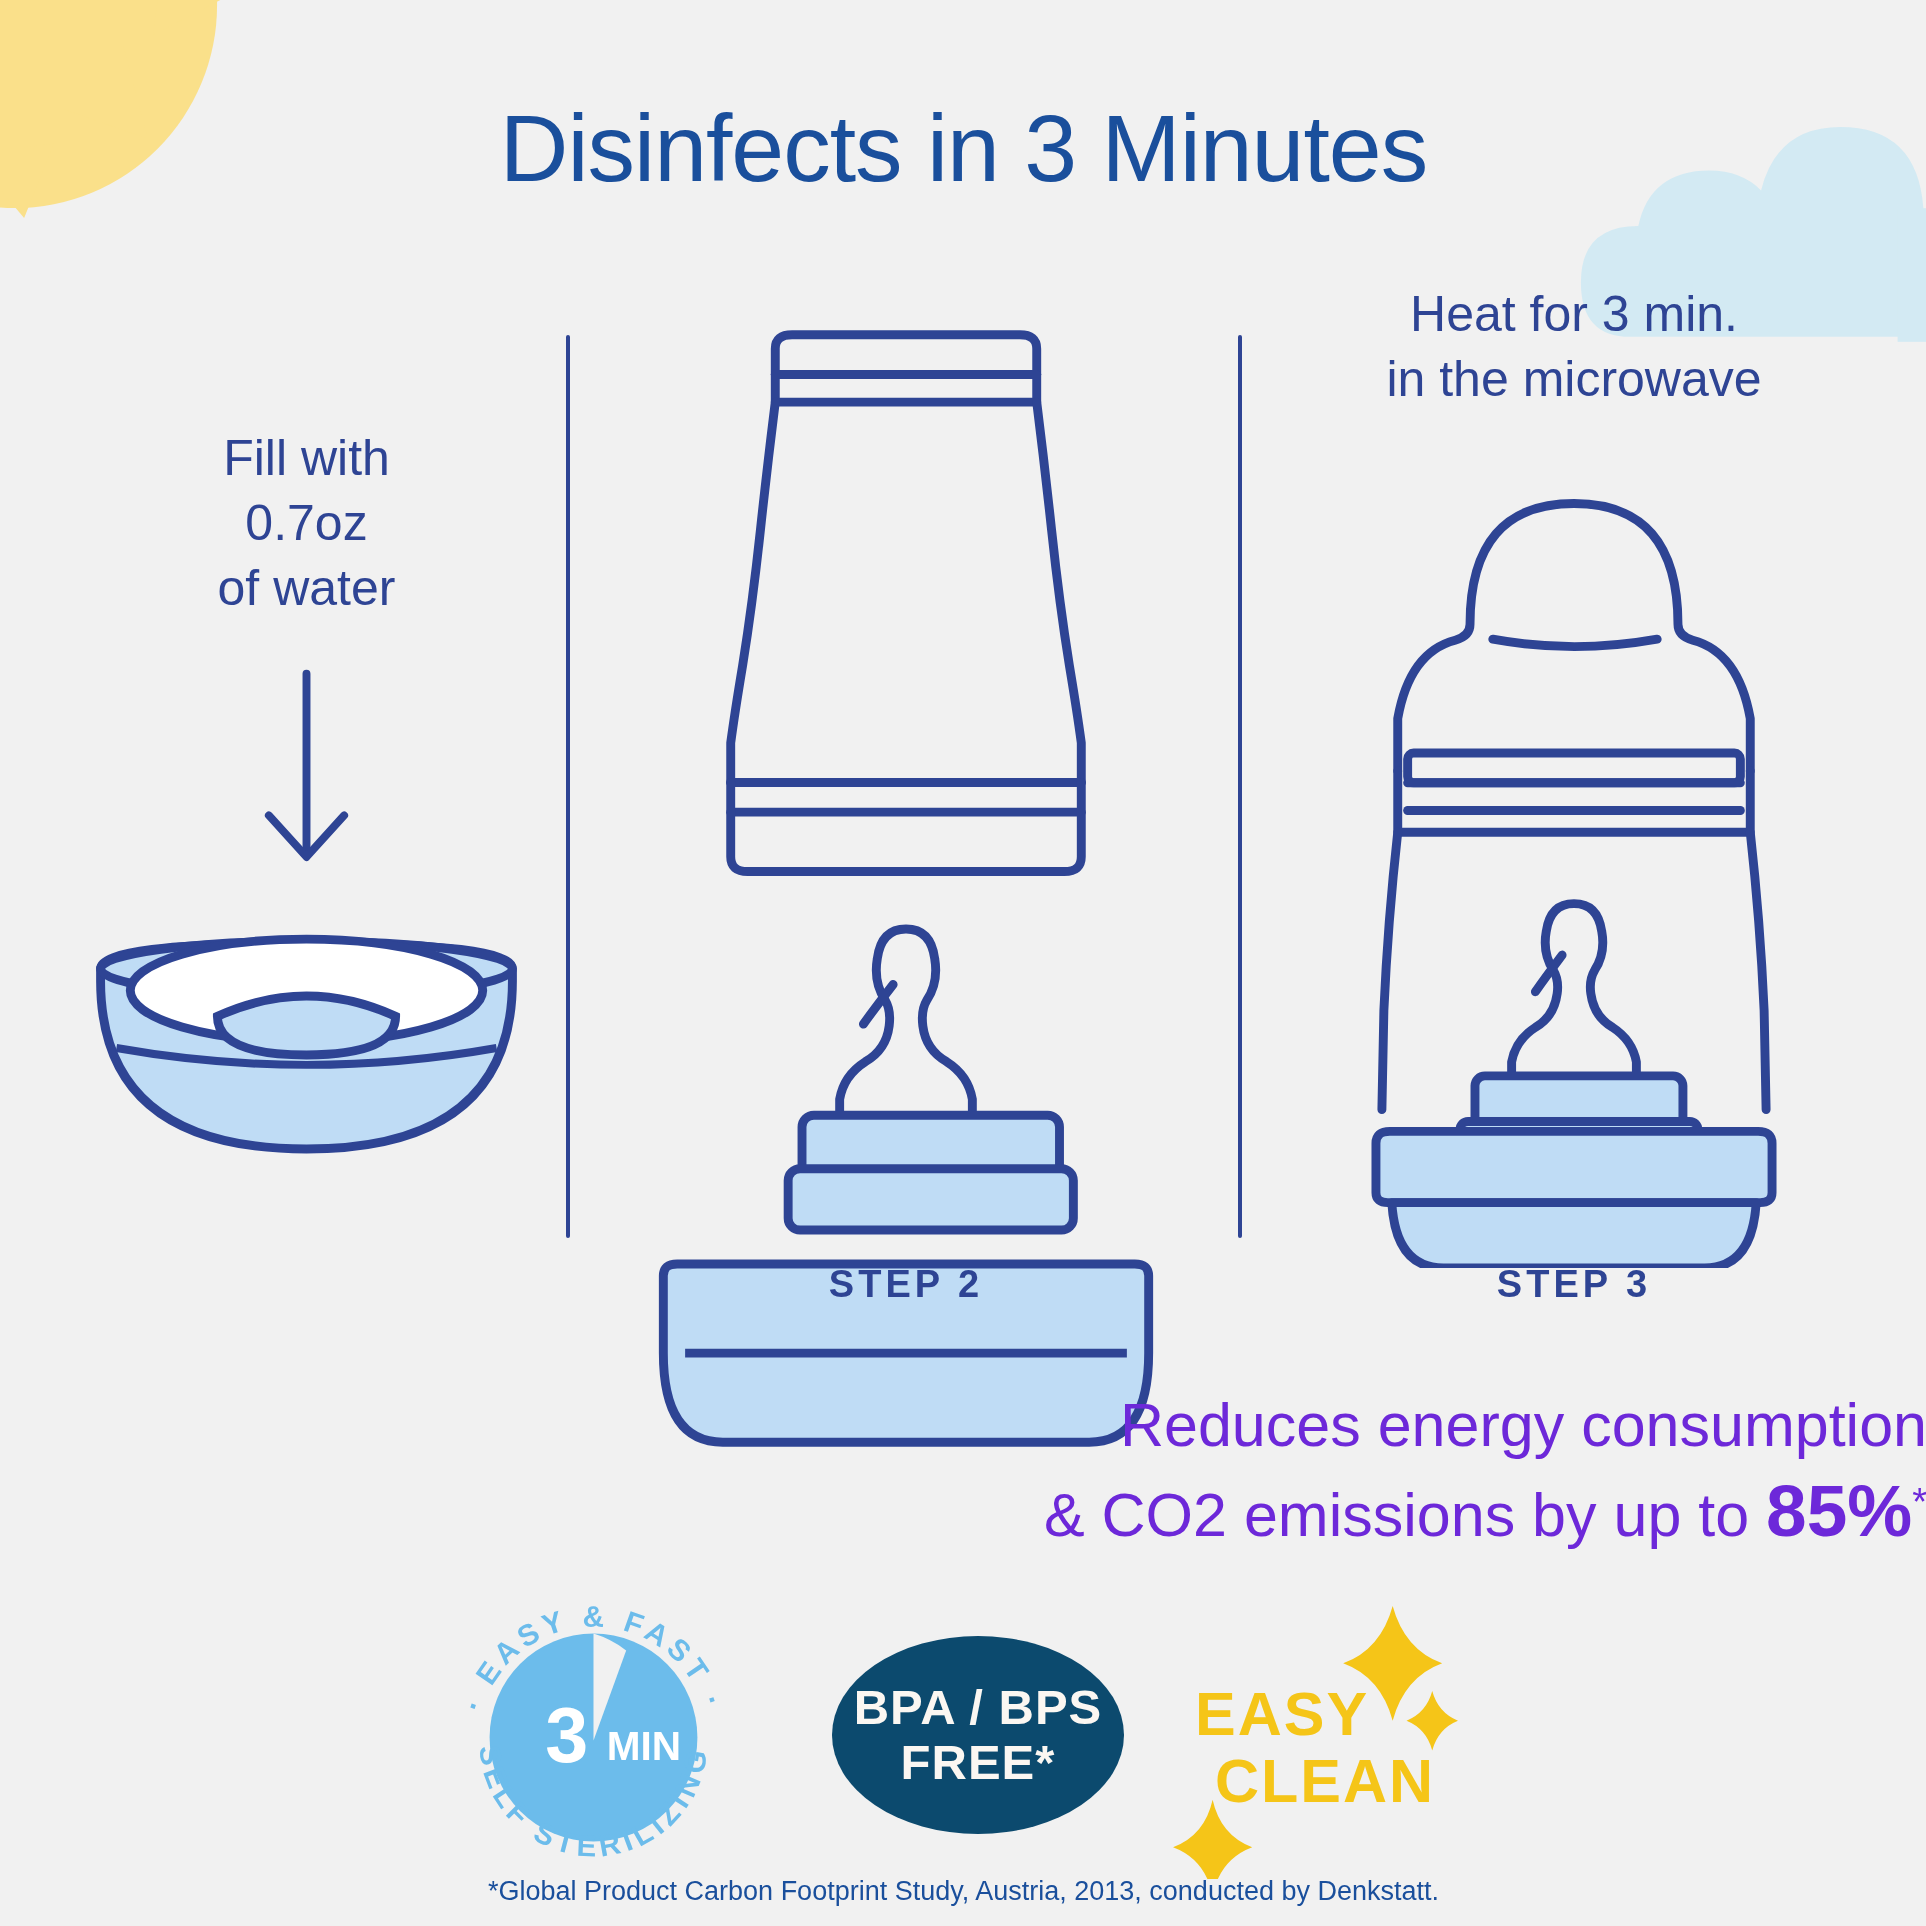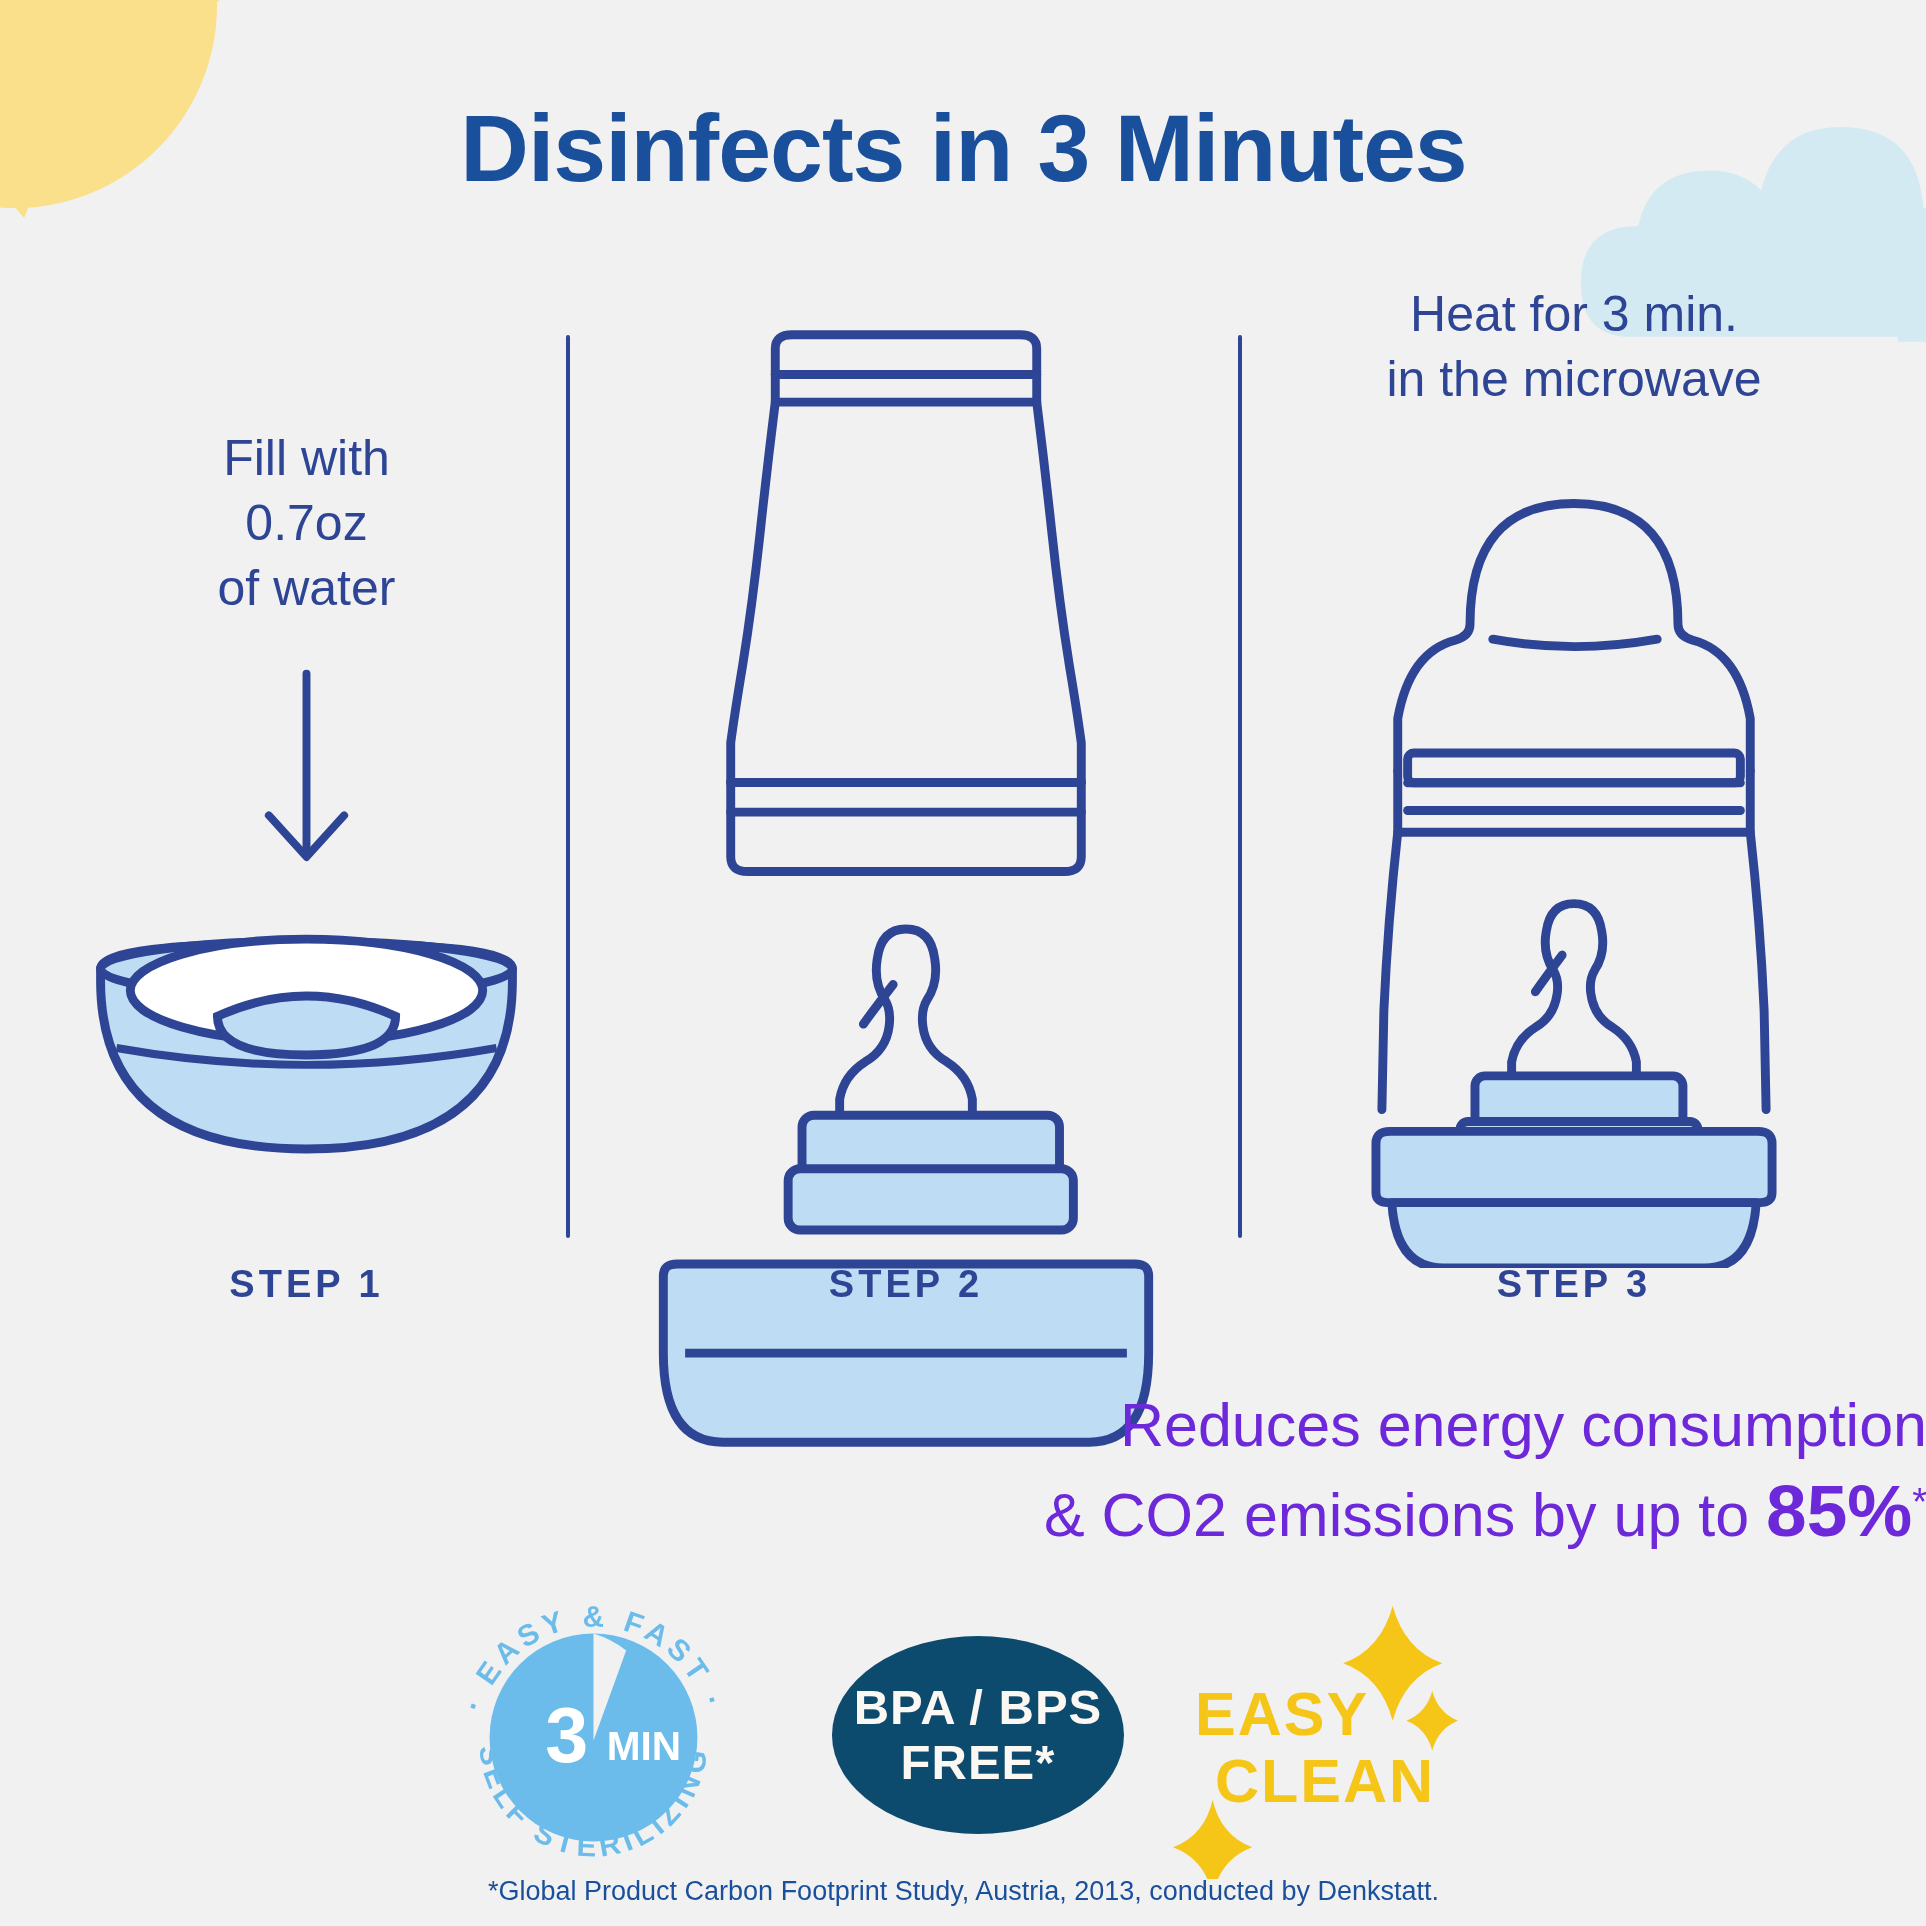"Disinfects in 3 Minutes" .title { font-weight: bold -> normal }
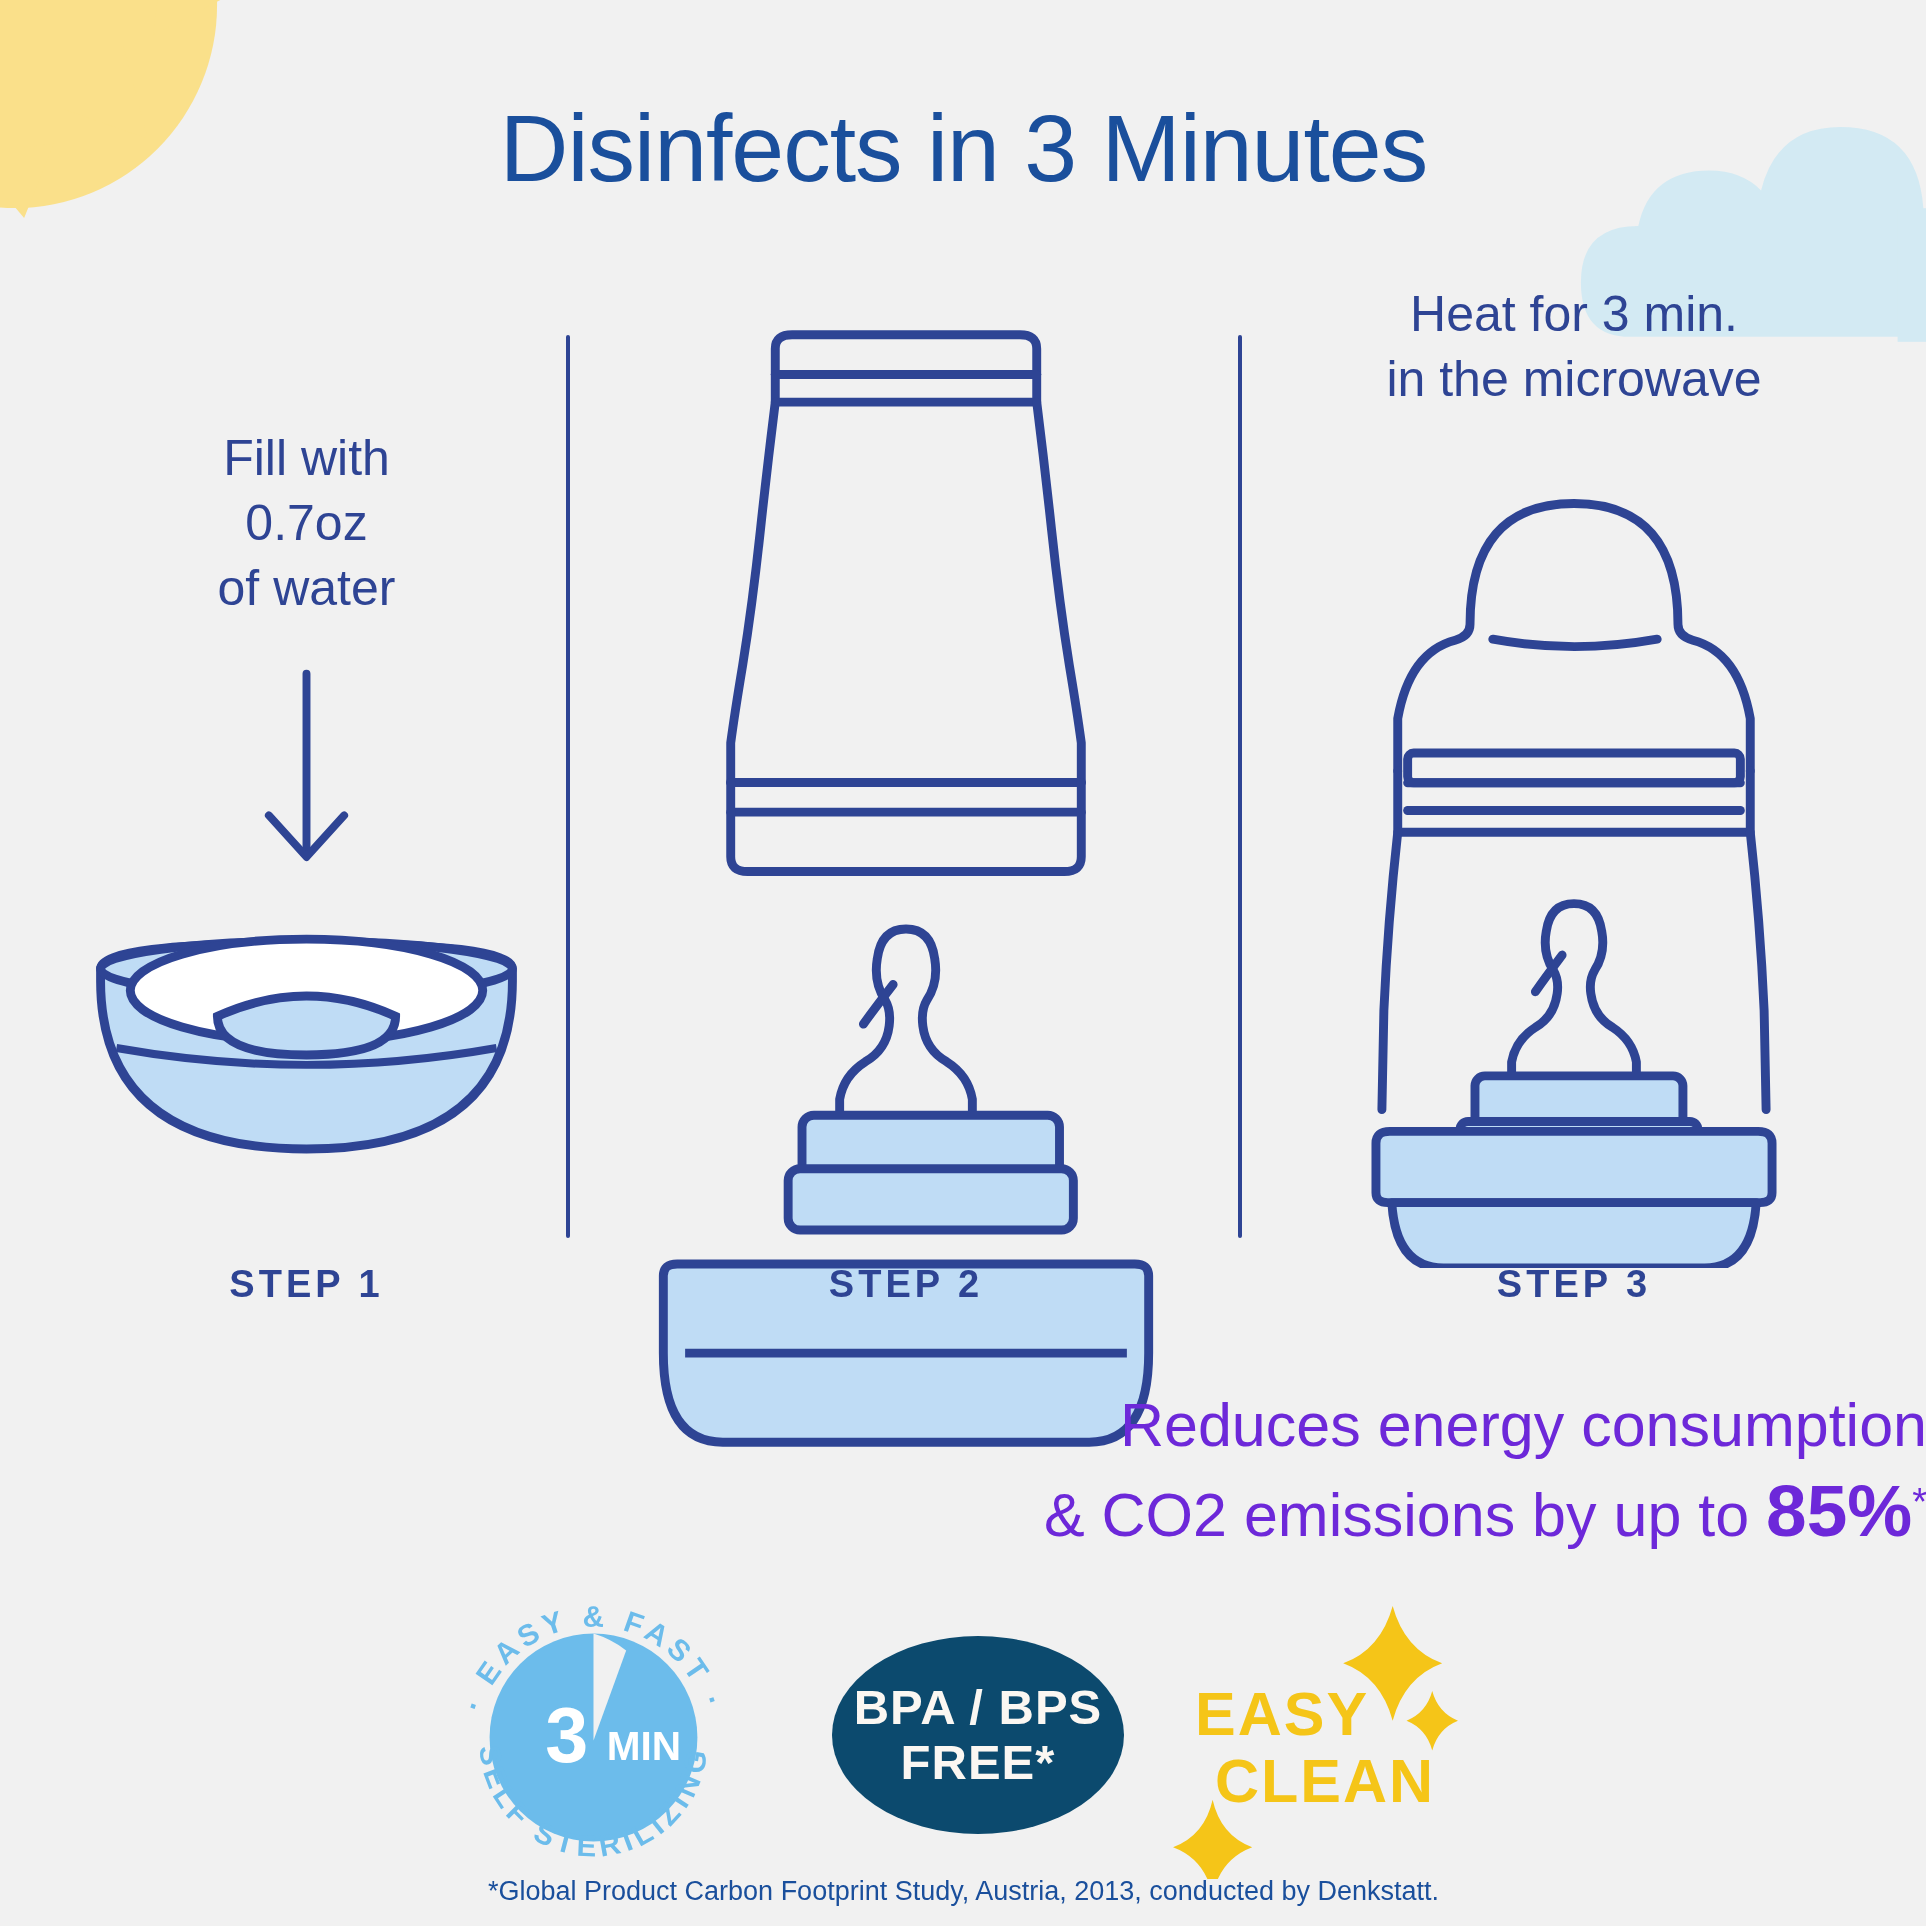"STEP 1" div.steplabel { html: <div>STEP 1</div> -> none }
